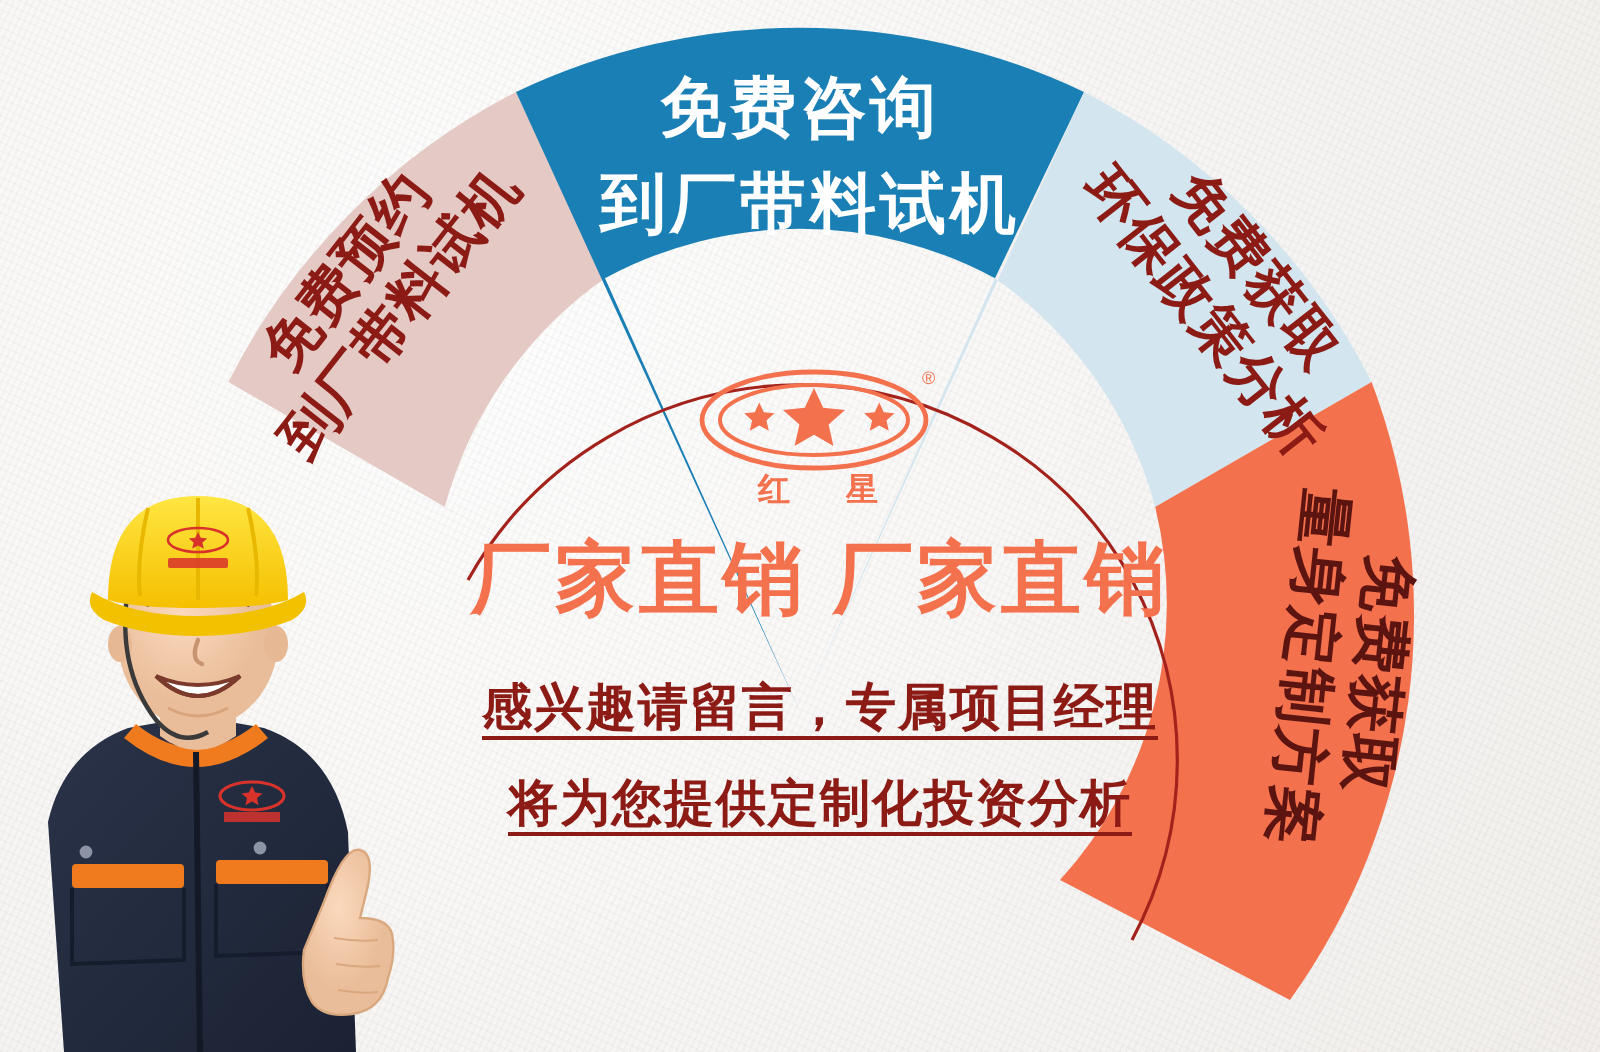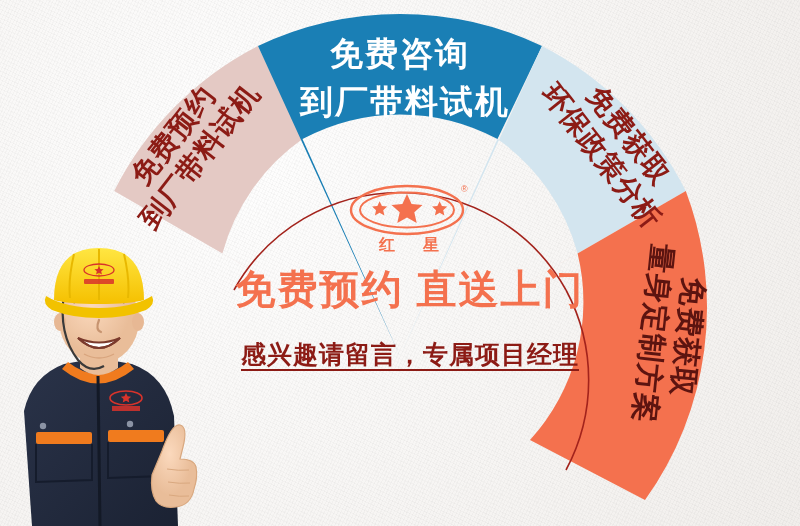"免费预约 直送上门" div.headline { text: 免费预约  直送上门 -> 厂家直销  厂家直销 }
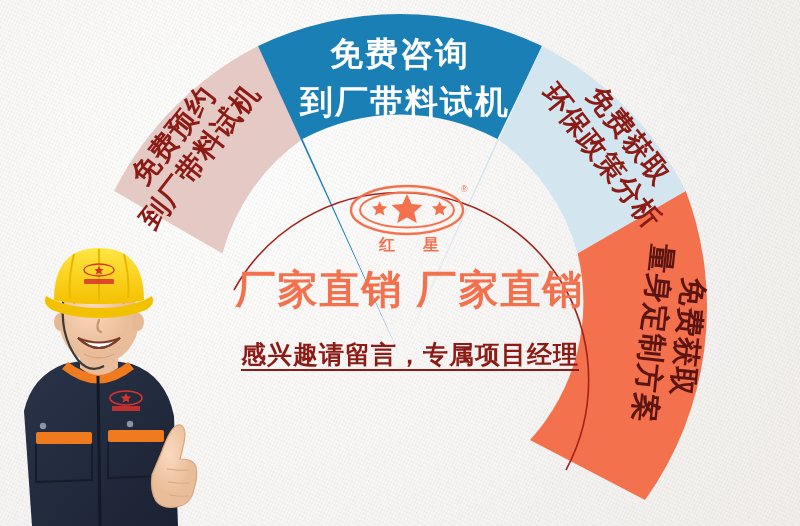"将为您提供定制化投资分析" div.subline { html: none -> <div>将为您提供定制化投资分析</div> }
